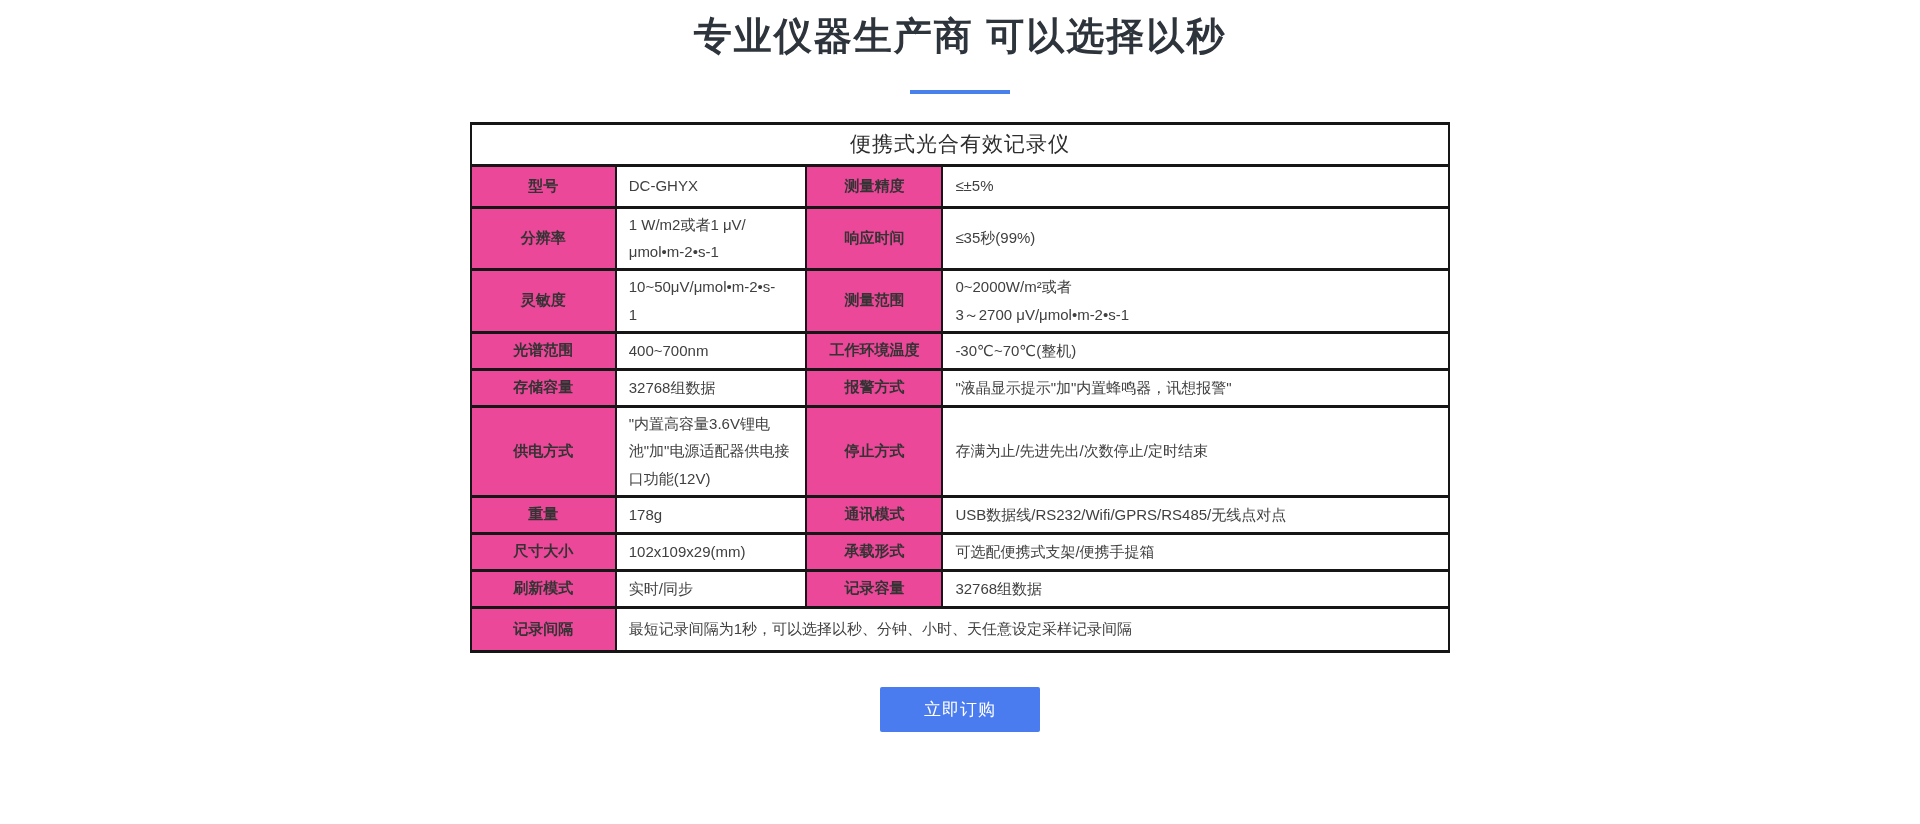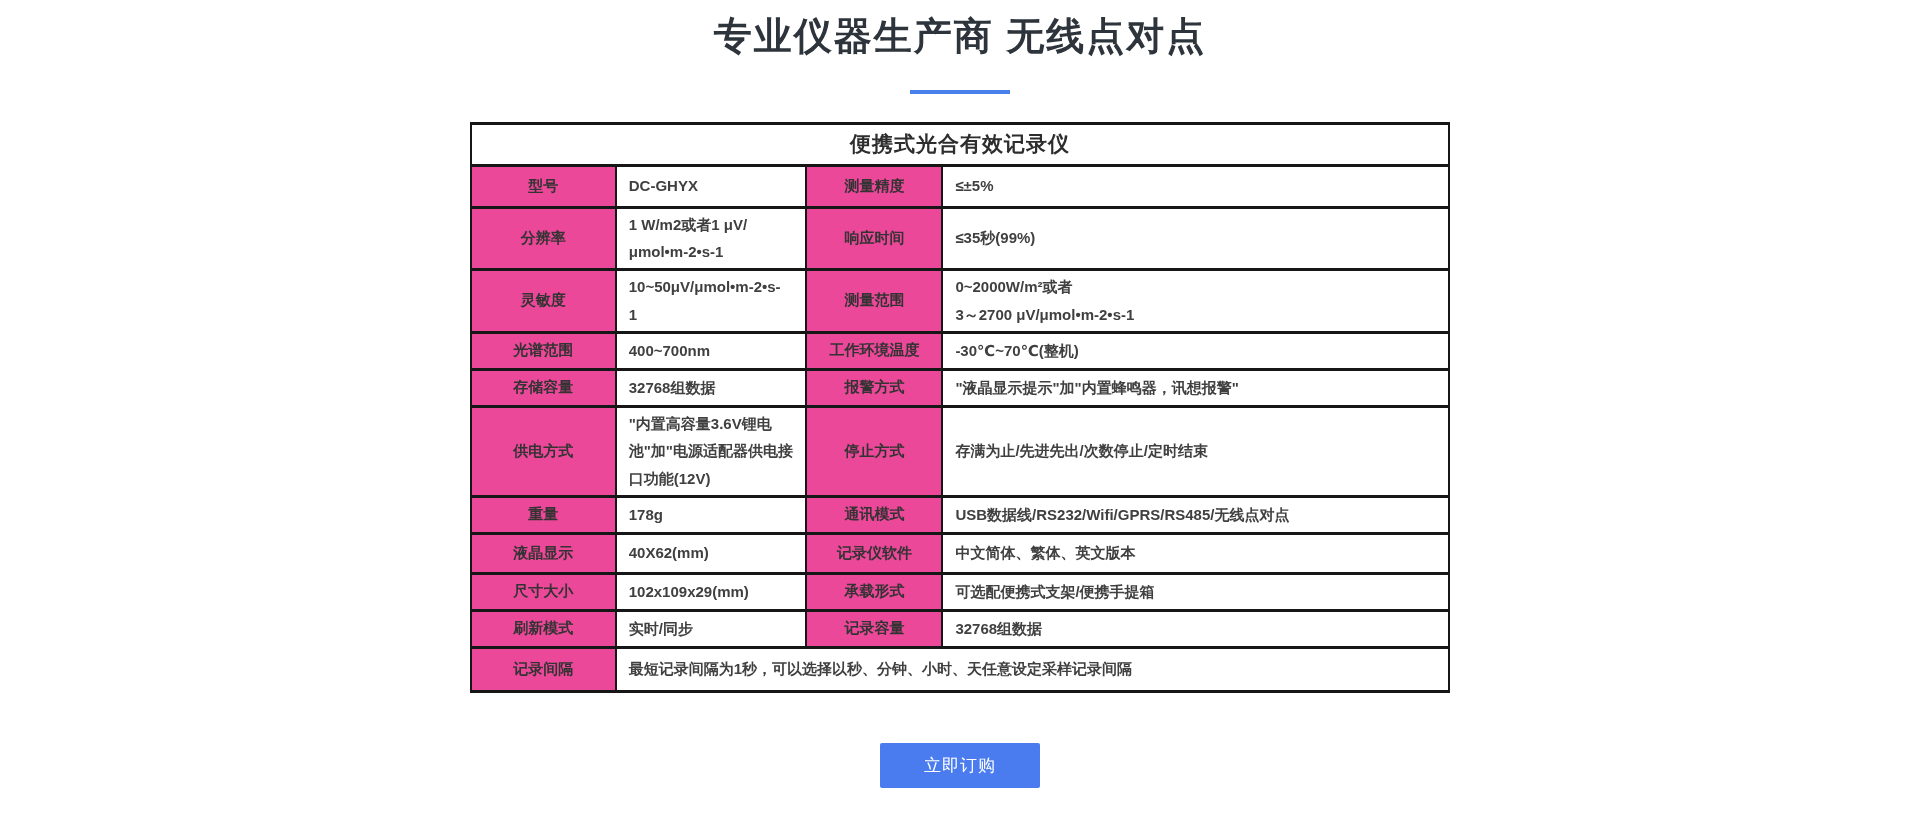"专业仪器生产商 无线点对点" h1.page-title { text: 无线点对点 -> 可以选择以秒 }
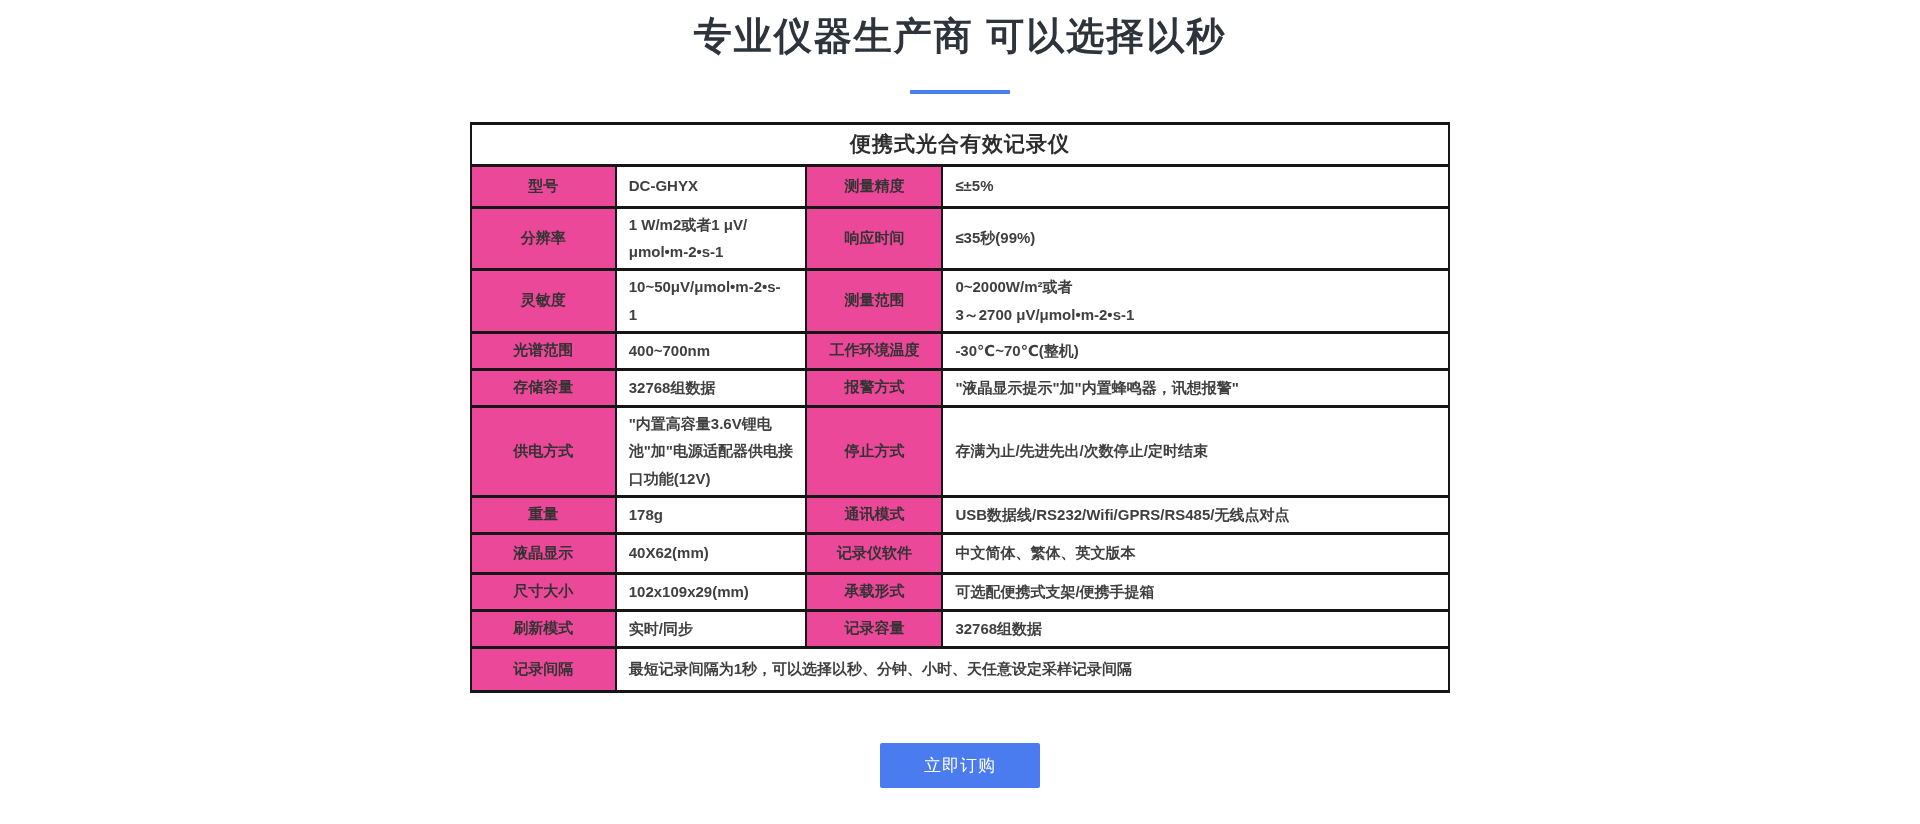"便携式光合有效记录仪" .spec-table td.tbl-title { font-weight: bold -> normal }
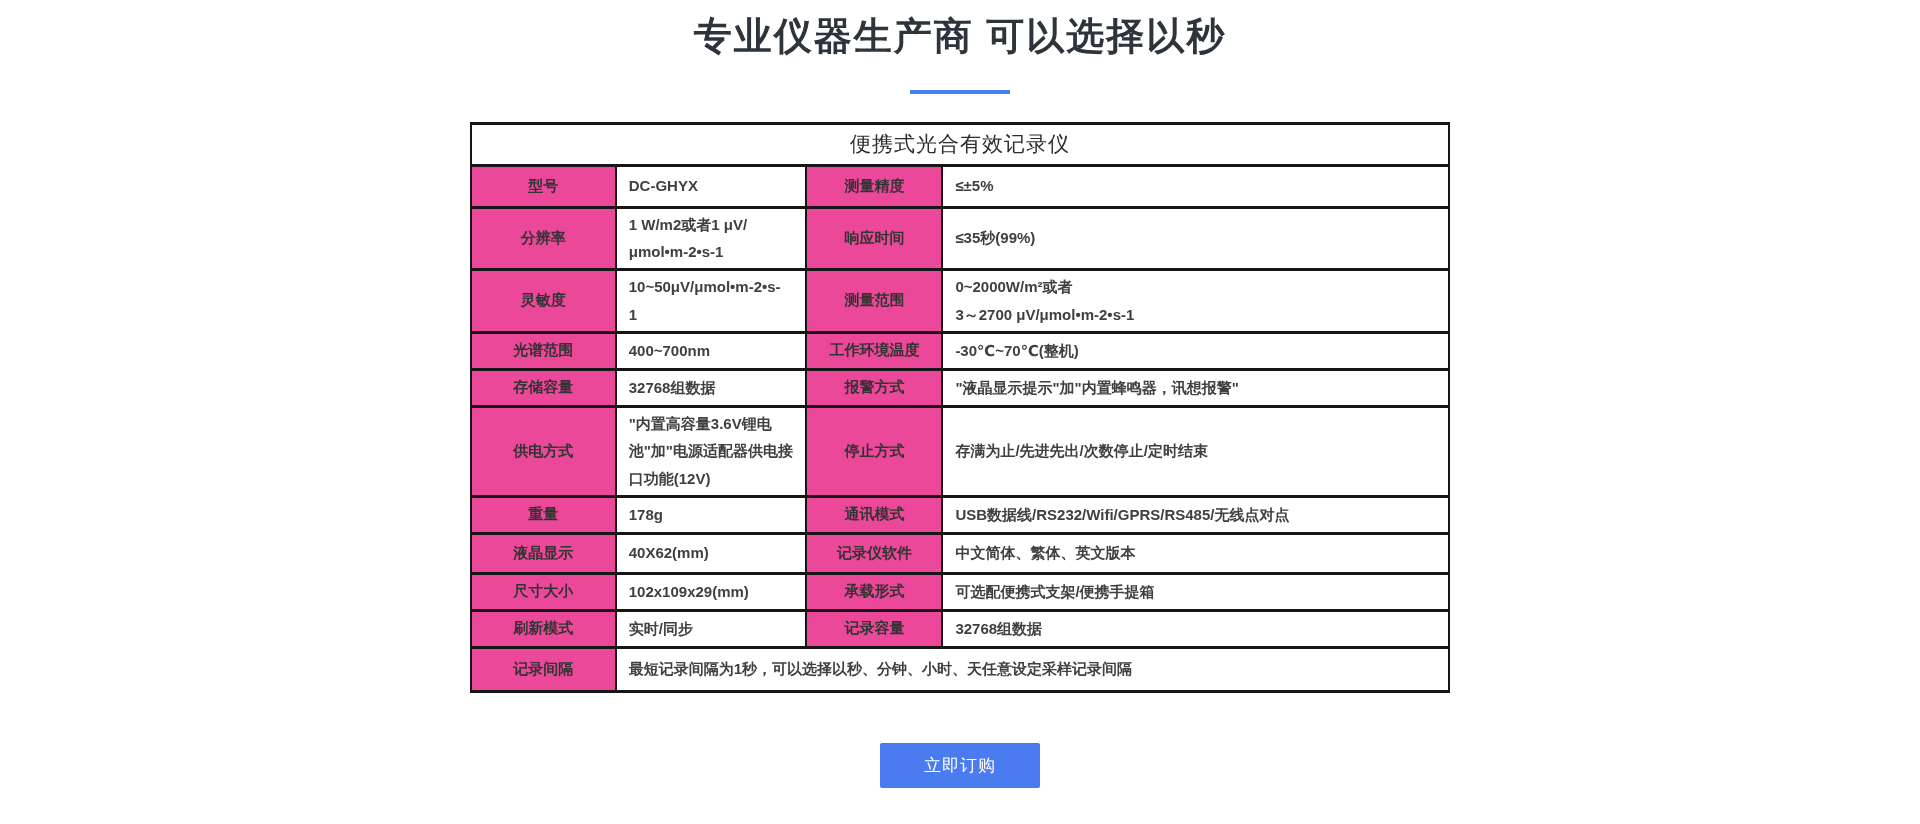"DC-GHYX" .spec-table td { font-weight: bold -> none }
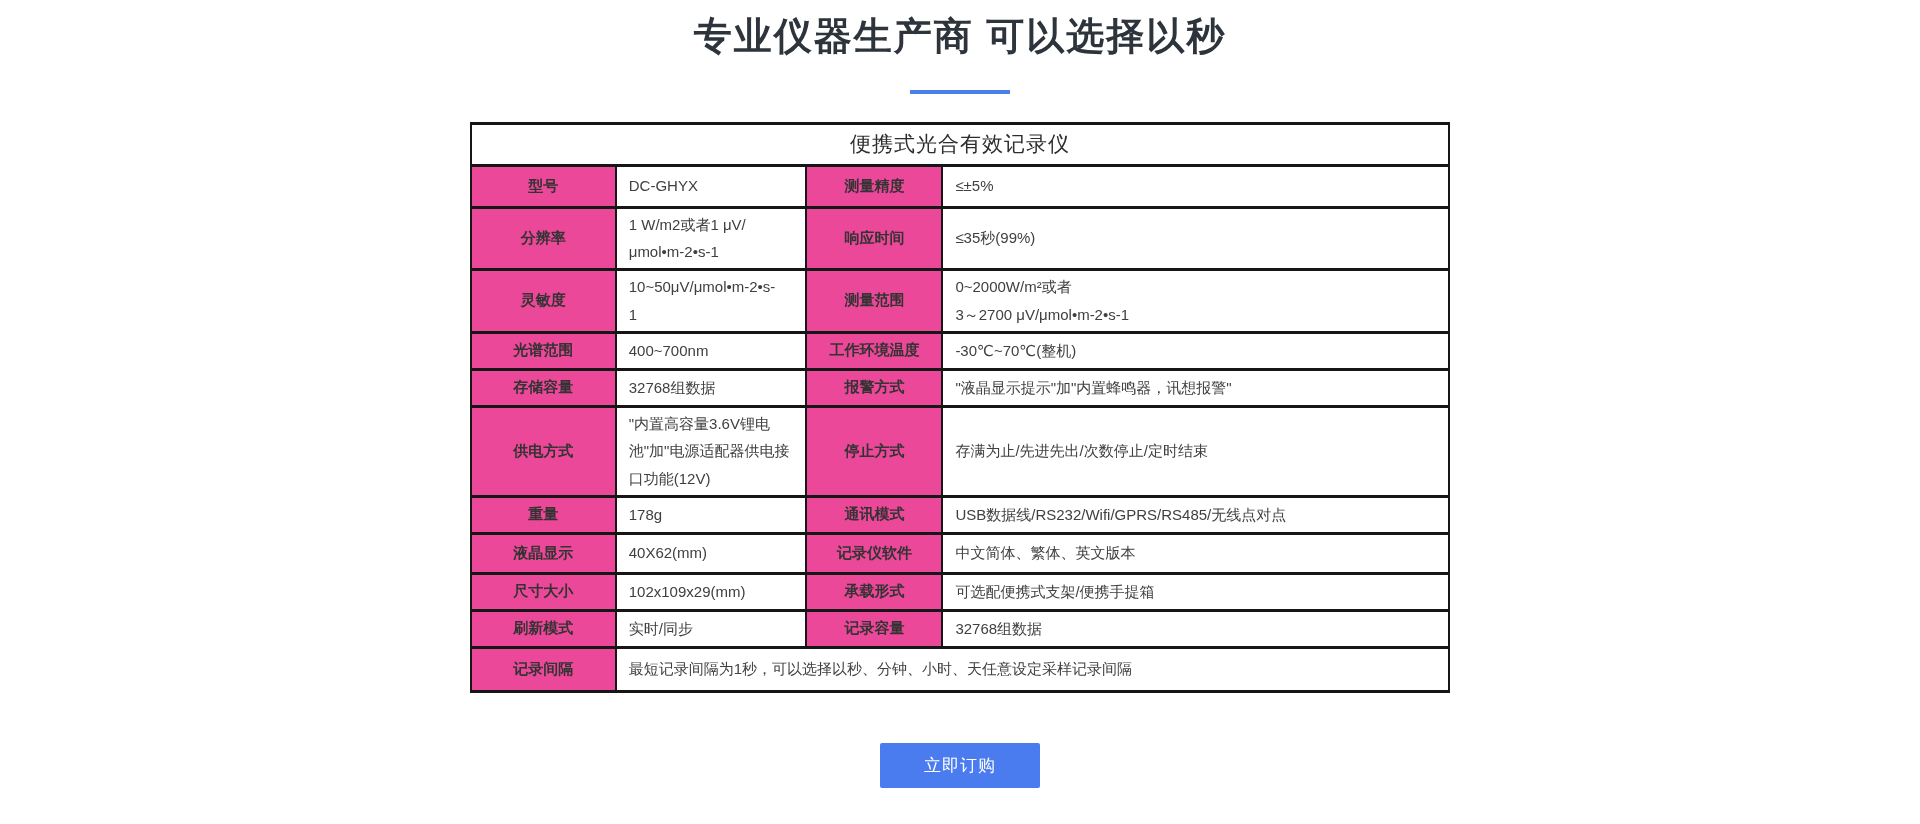"液晶显示" tr.h-m2 { html: <tr> <td>液晶显示</td> <td>40X62(mm)</td> <td>记录仪软件</td> <td>中文简体、繁体、英文版本</td> </tr> -> none }
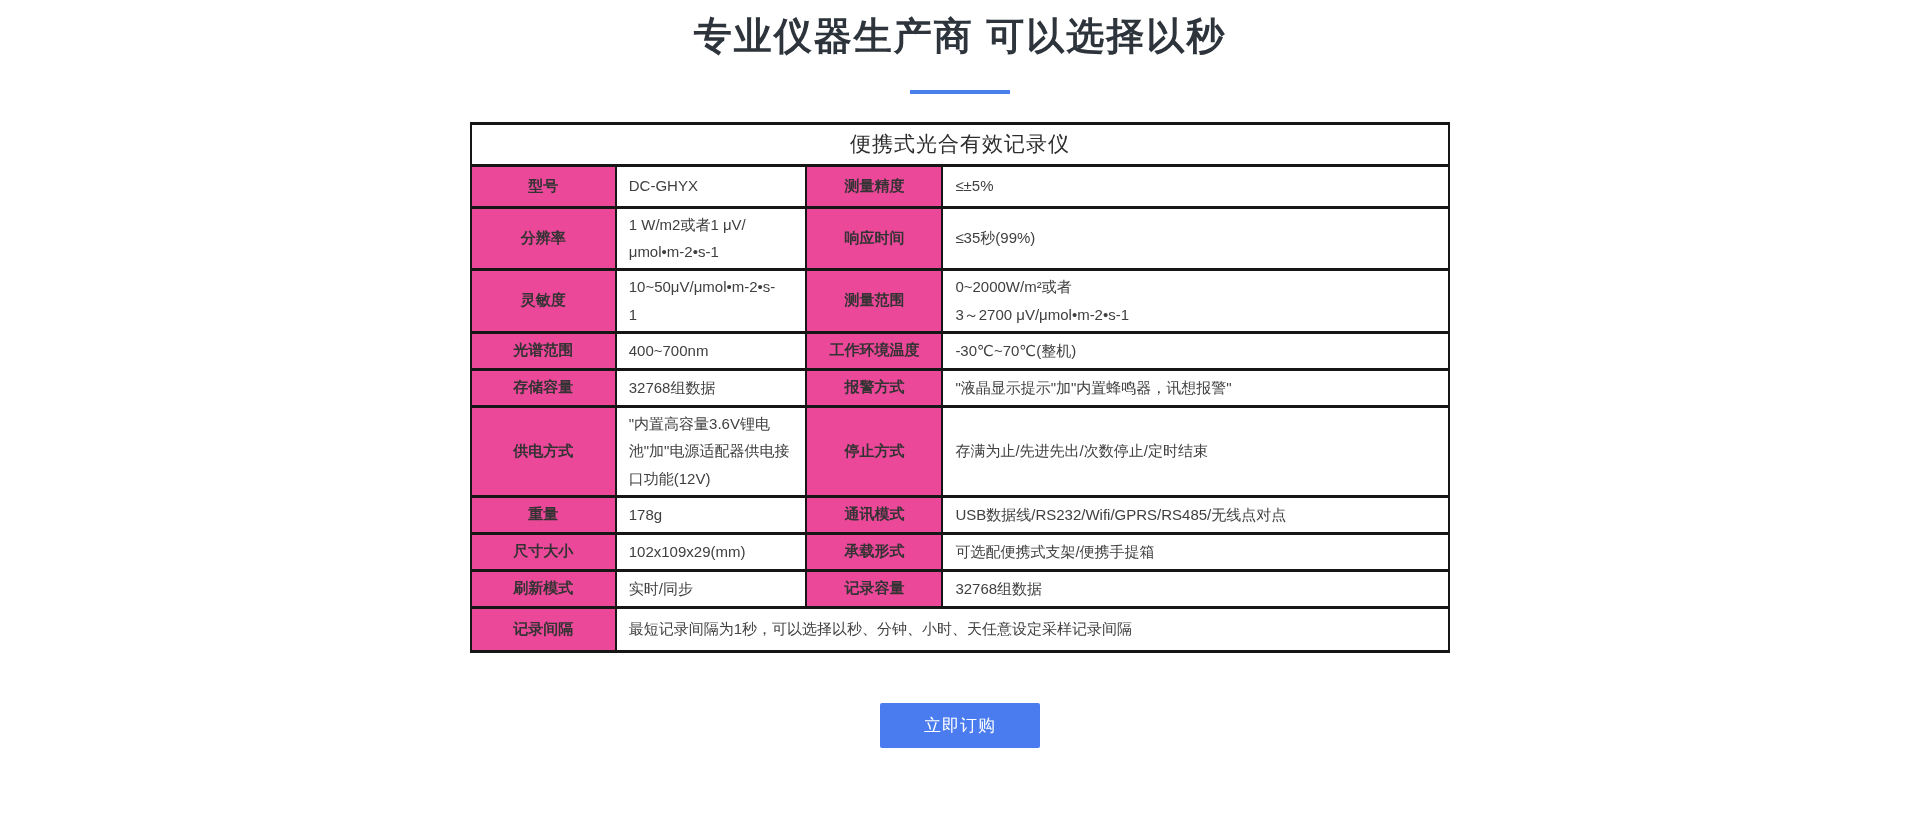"立即订购" .order-button { margin-top: 16px -> none }
